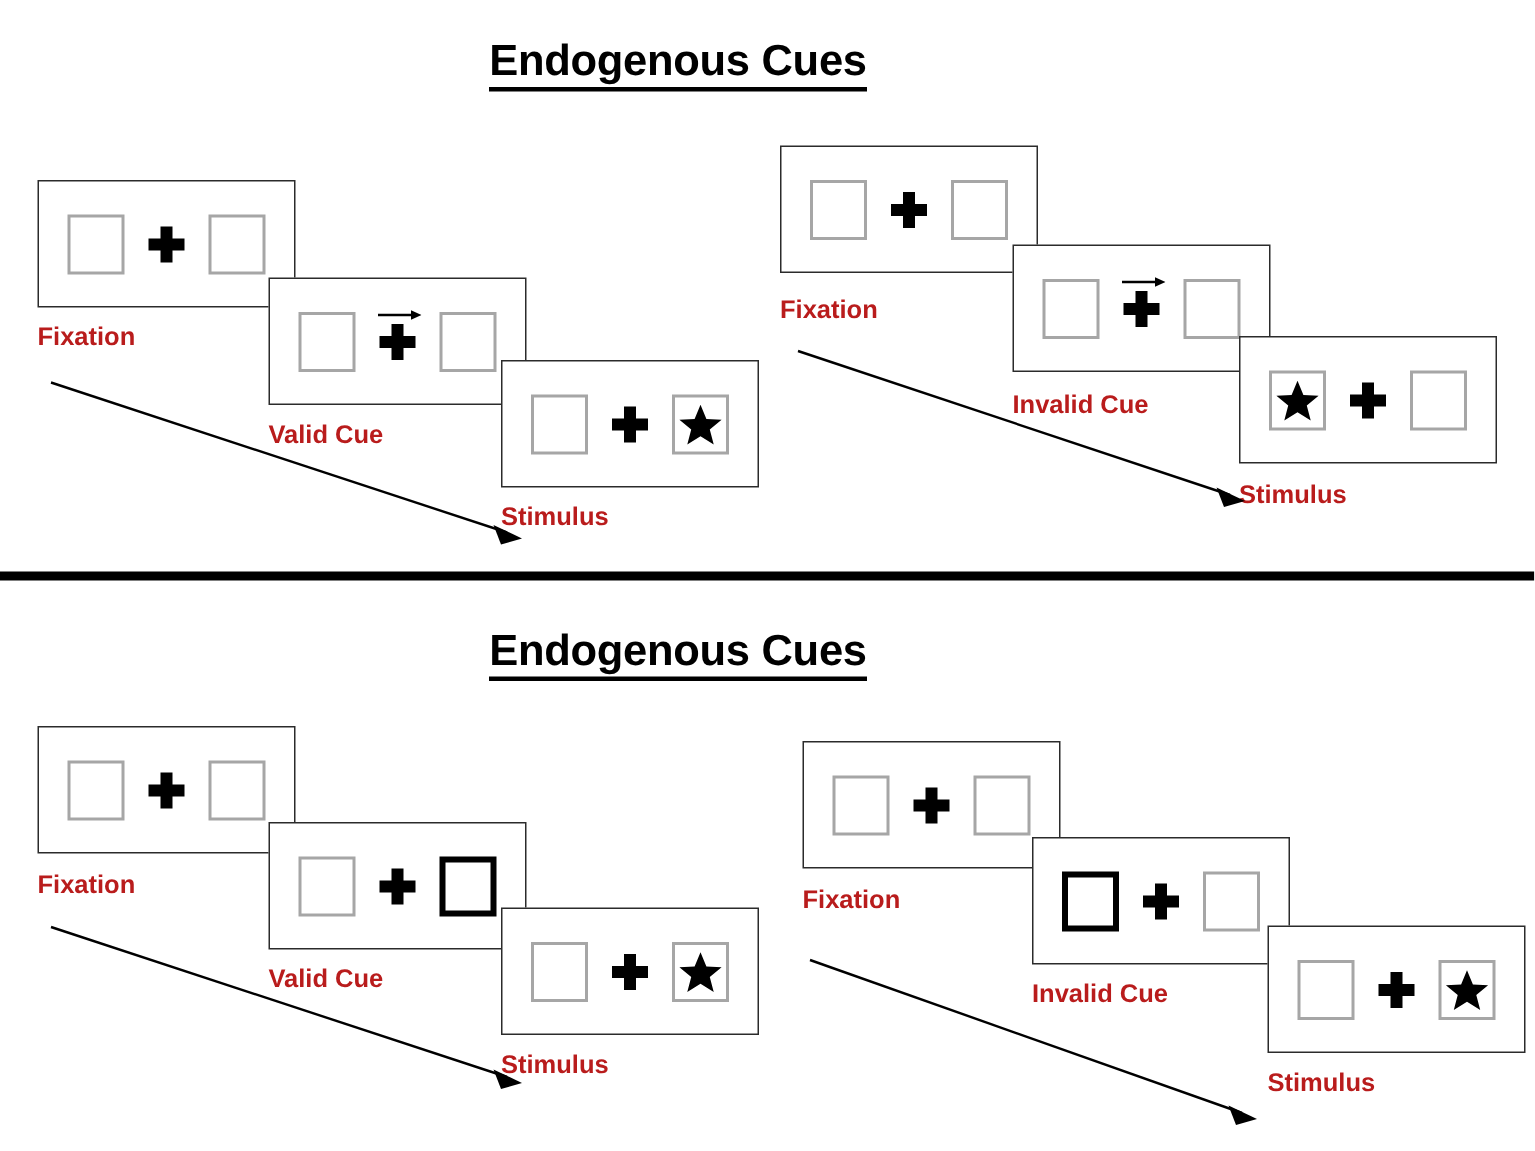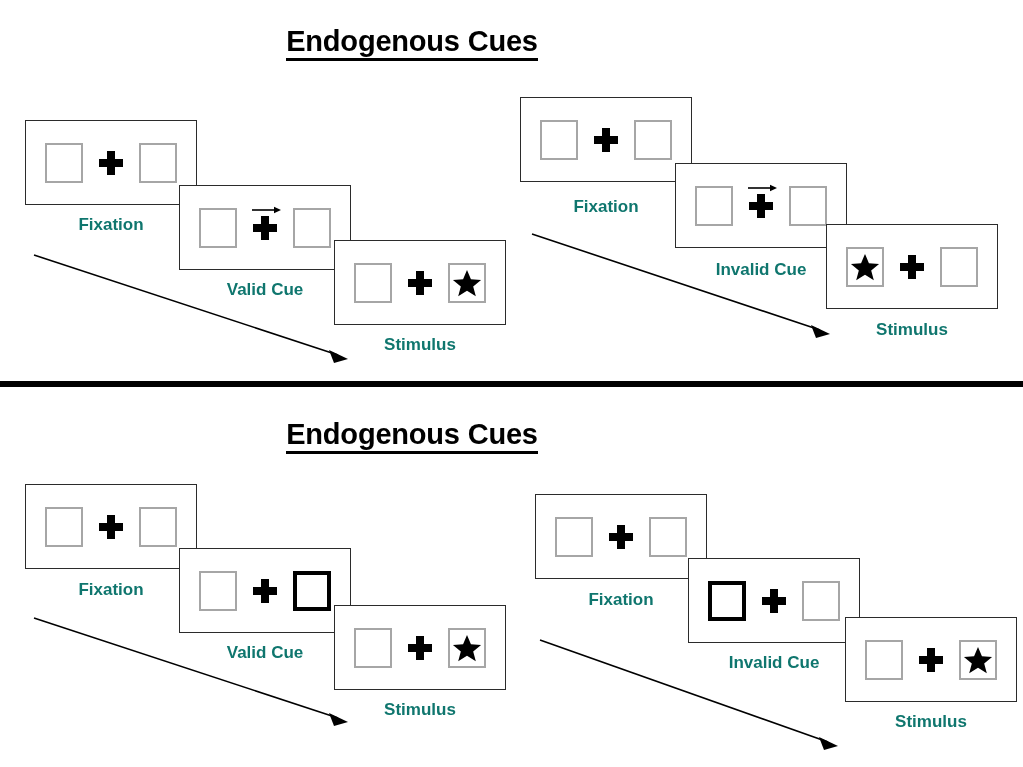"Endogenous Cues" .section-title { padding-left: none -> 40px }
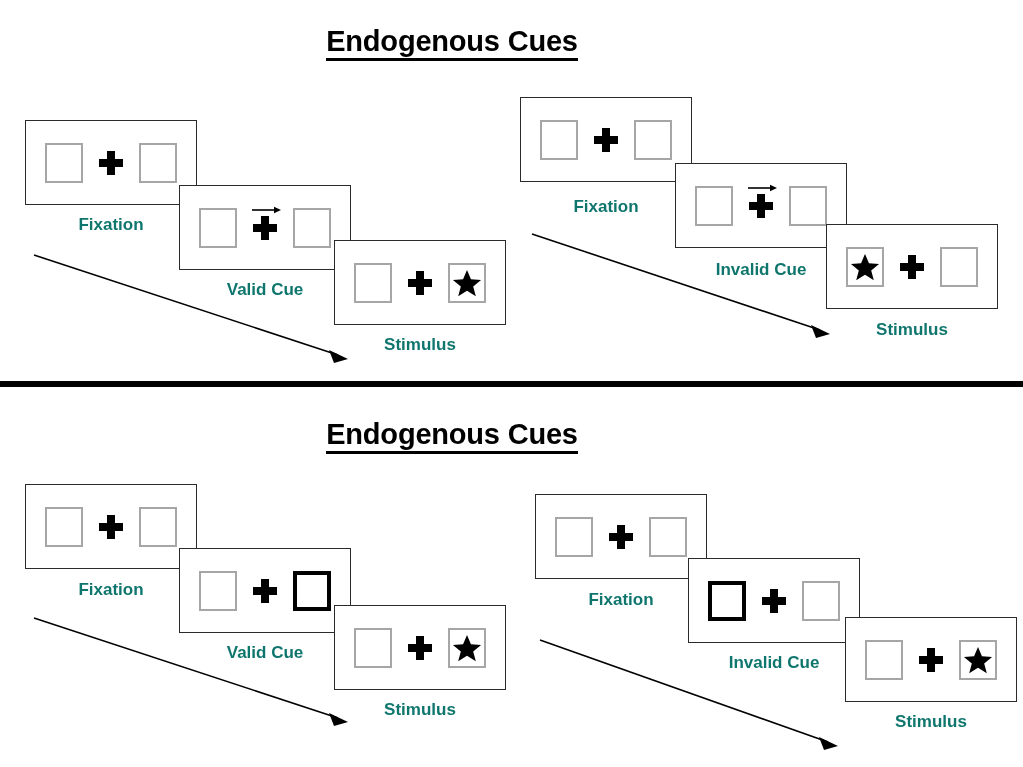"Fixation" .caption { color: #0f766e -> #b91c1c; text-align: center -> none }
